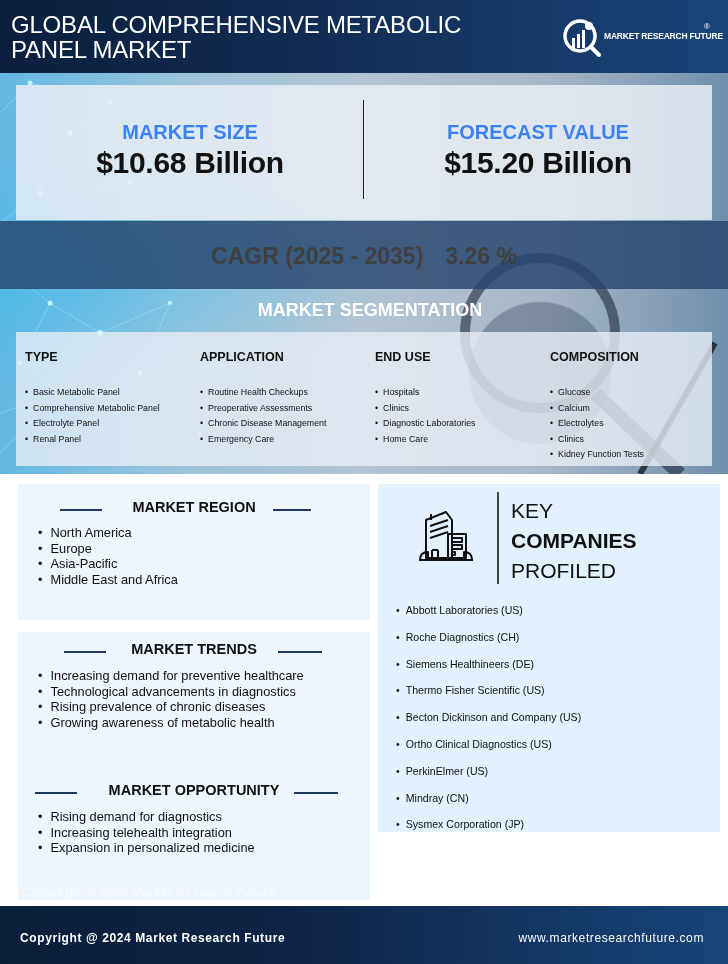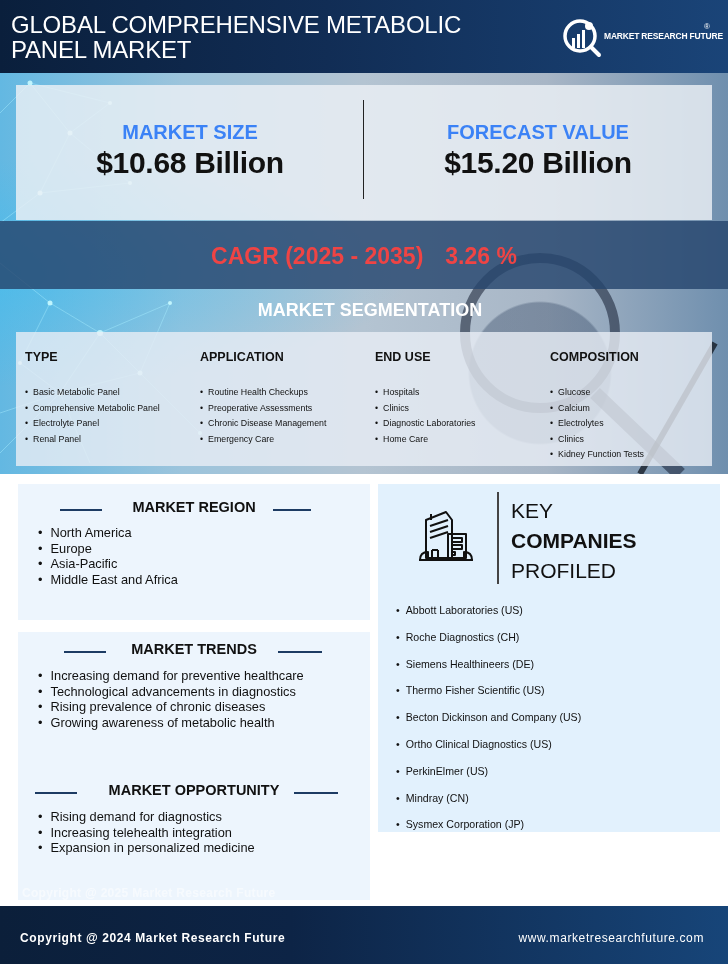"CAGR (2025 - 2035) 3.26" .cagr-band .text { color: #ef4444 -> #404040 }
